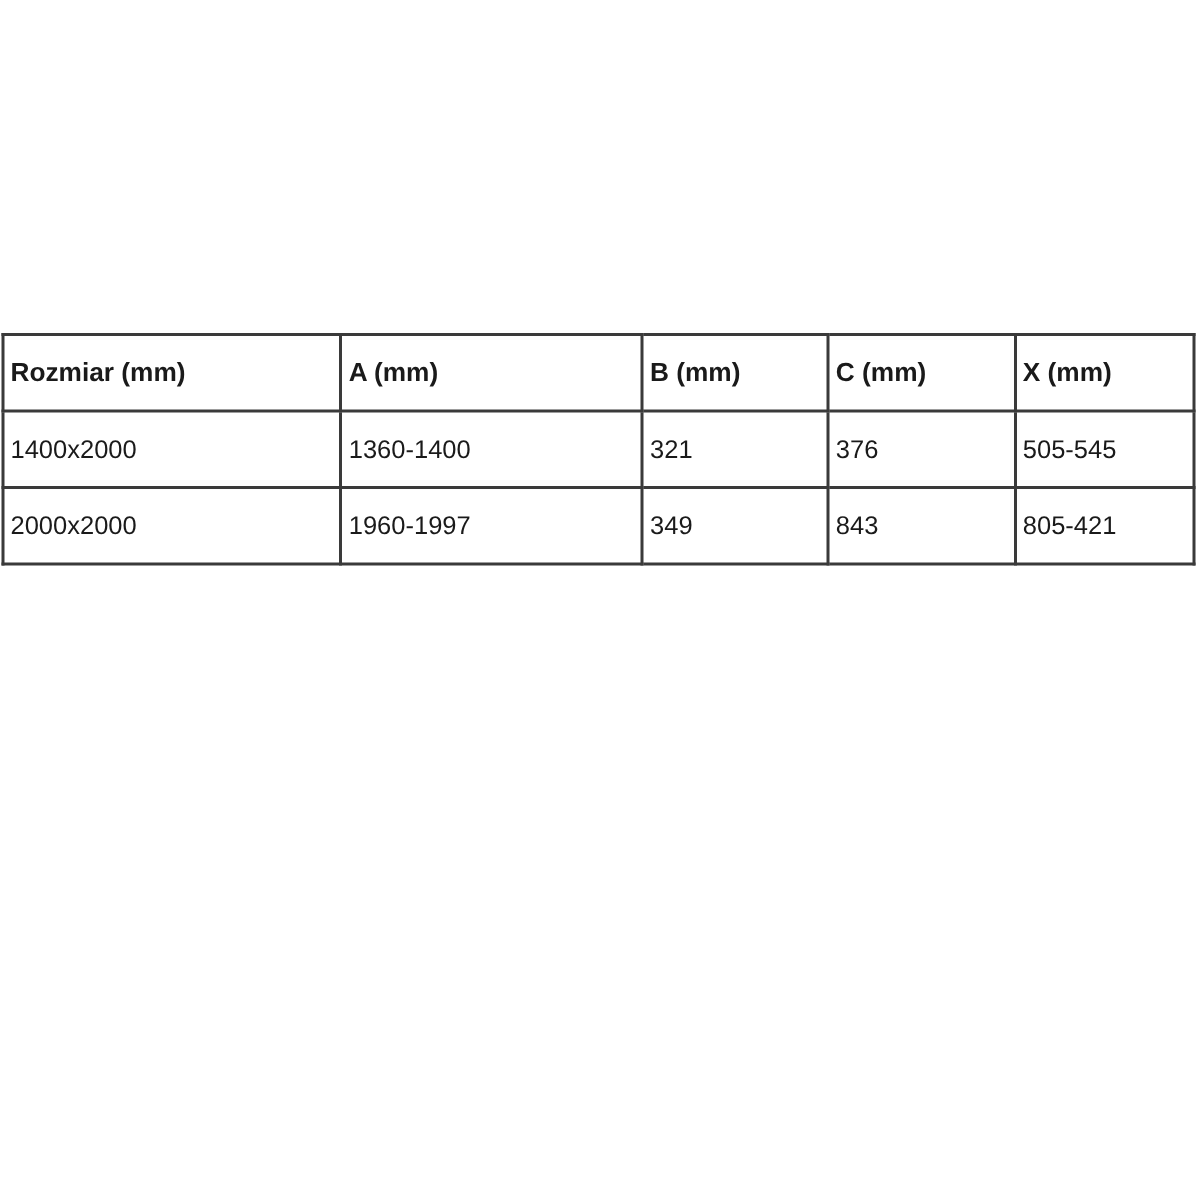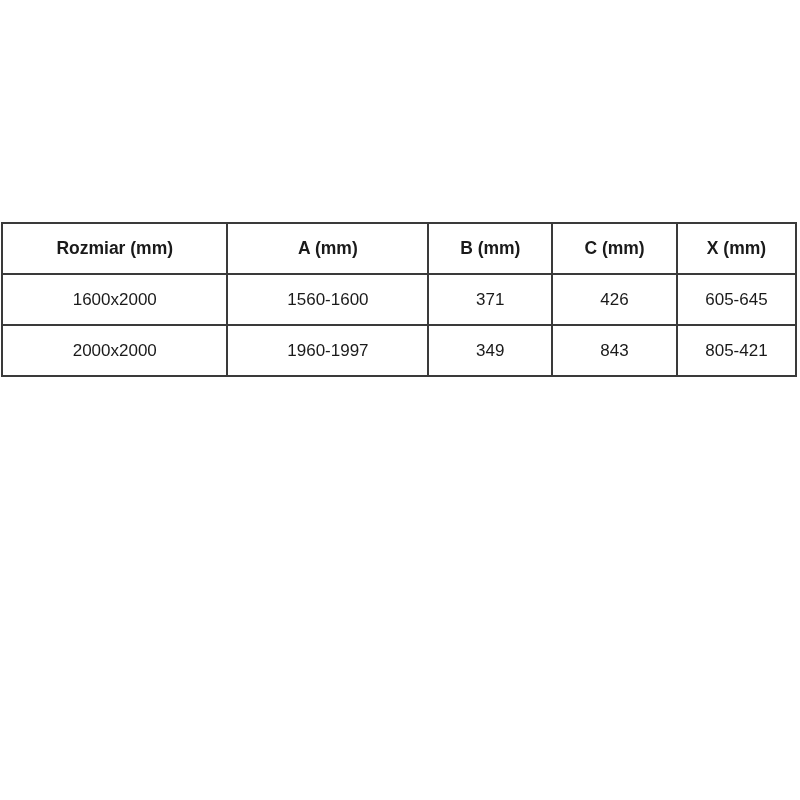"Rozmiar (mm)" table.spec-table th, table.spec-table td { text-align: center -> left }
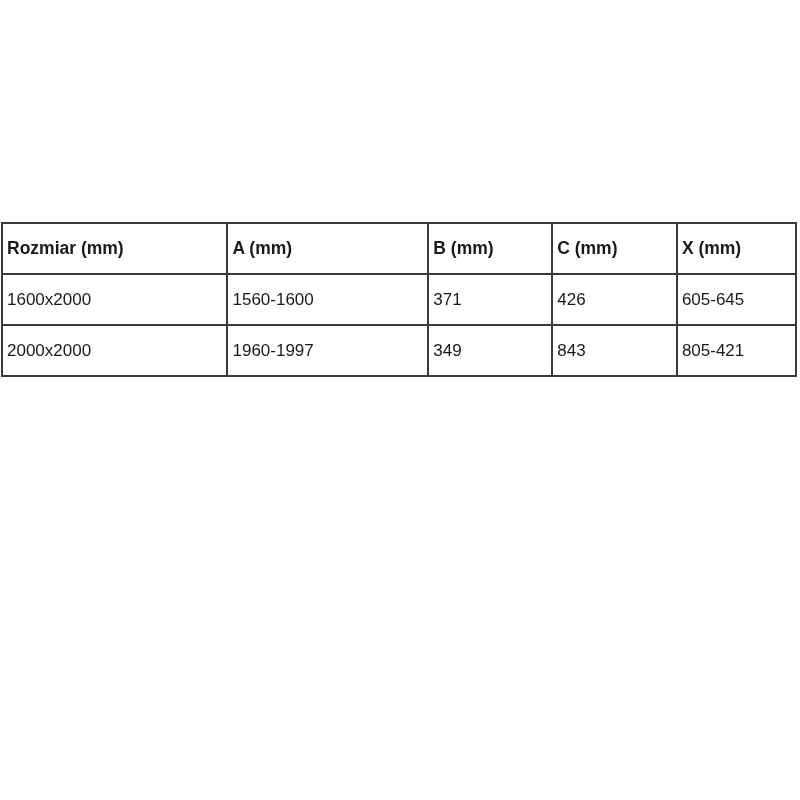"1400x2000" tr { html: none -> <tr> <td>1400x2000</td> <td>1360-1400</td> <td>321</td> <td>376</td> <td>505-545</td> </tr> }
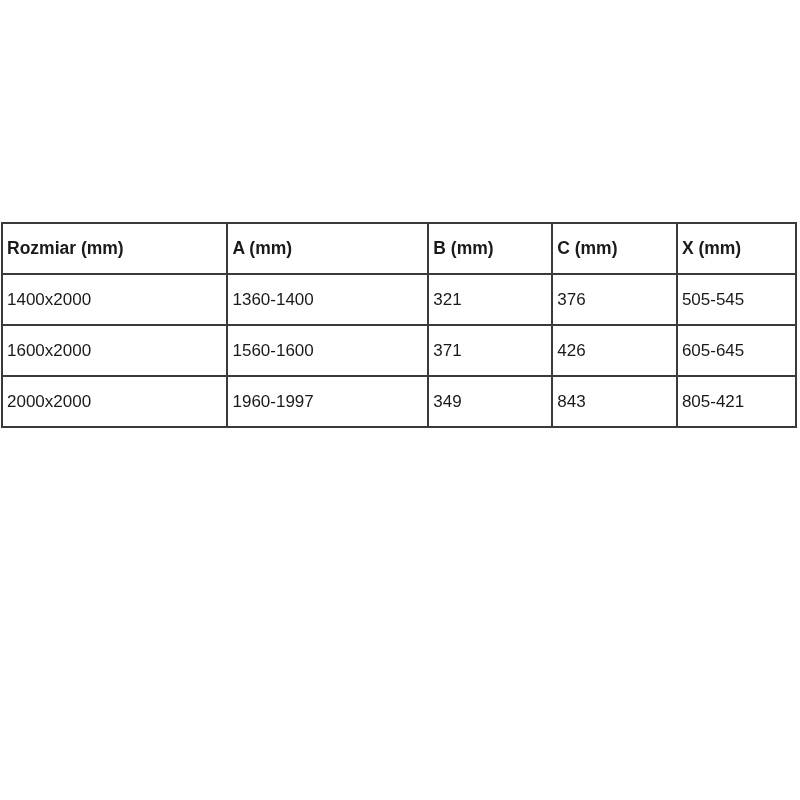"1600x2000" tr { html: <tr> <td>1600x2000</td> <td>1560-1600</td> <td>371</td> <td>426</td> <td>605-645</td> </tr> -> none }
